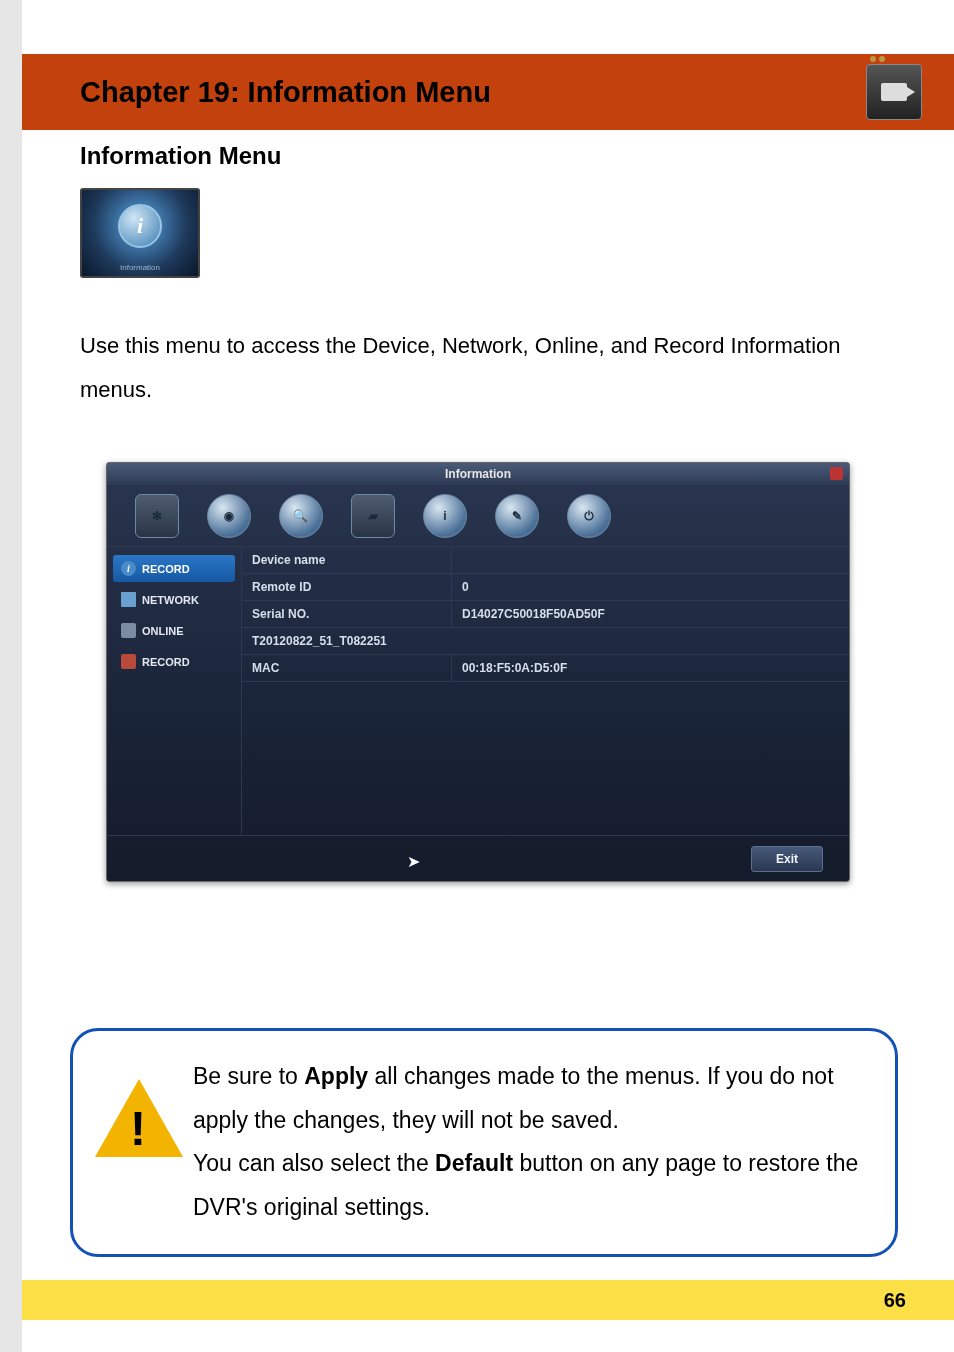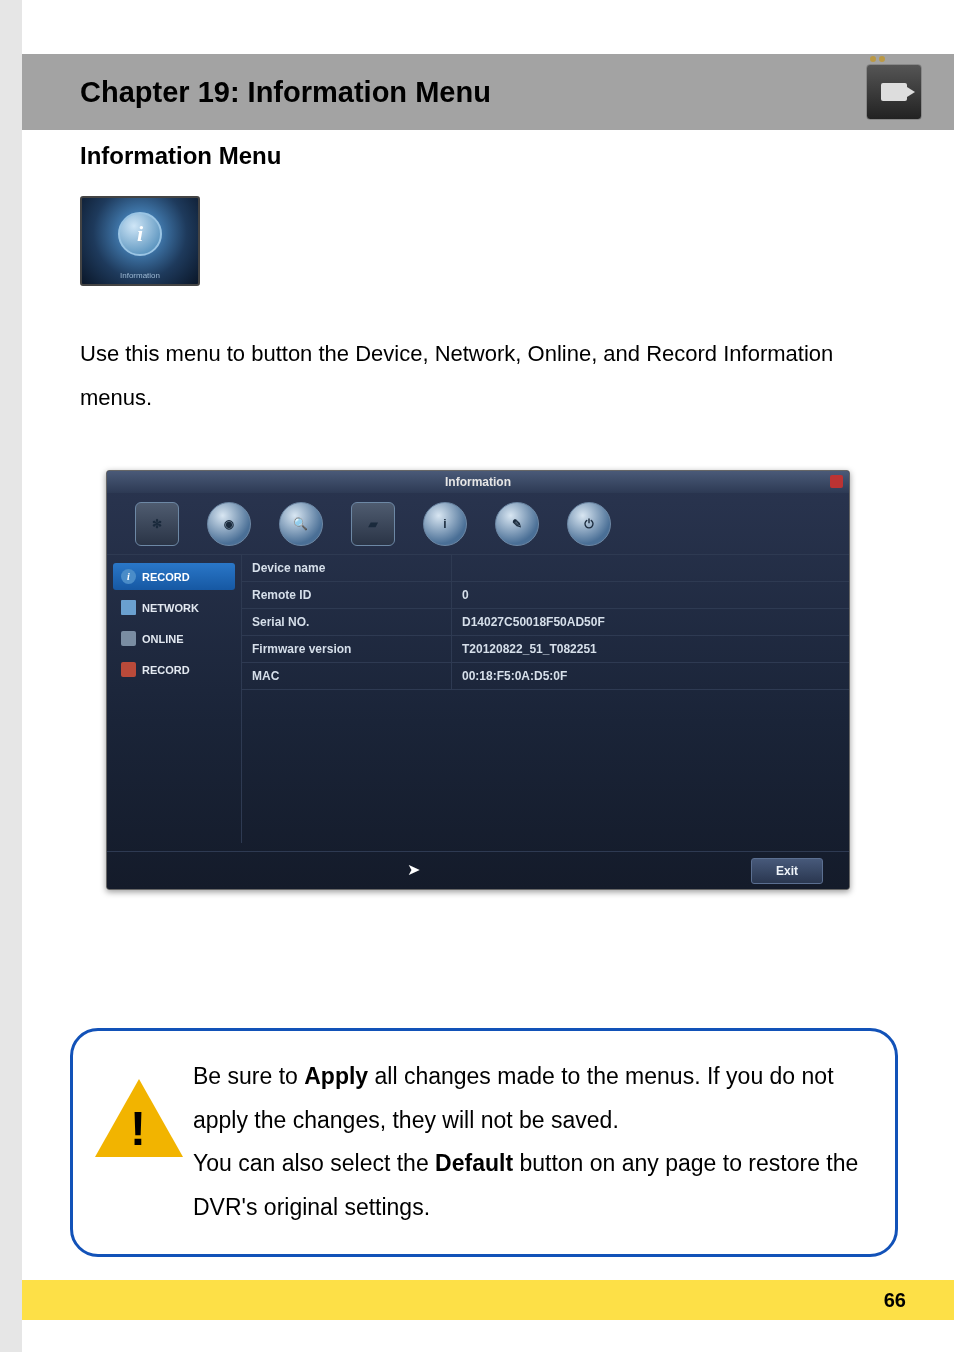"Chapter 19: Information Menu" .header-band { background: #a3a3a3 -> #c2410c }
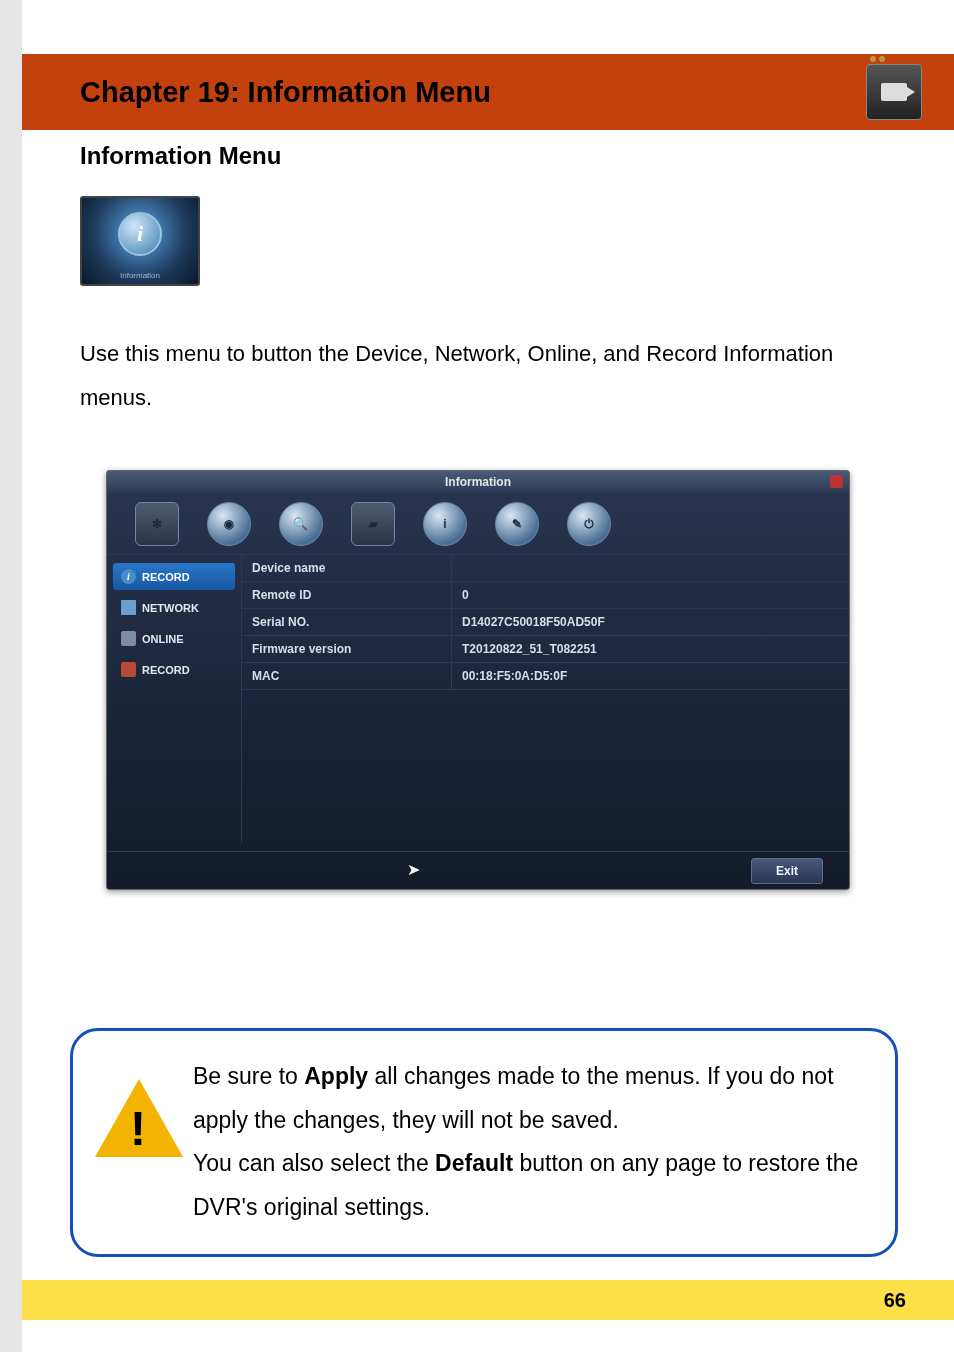"Information Menu" .section-heading { margin-bottom: 26px -> 18px }
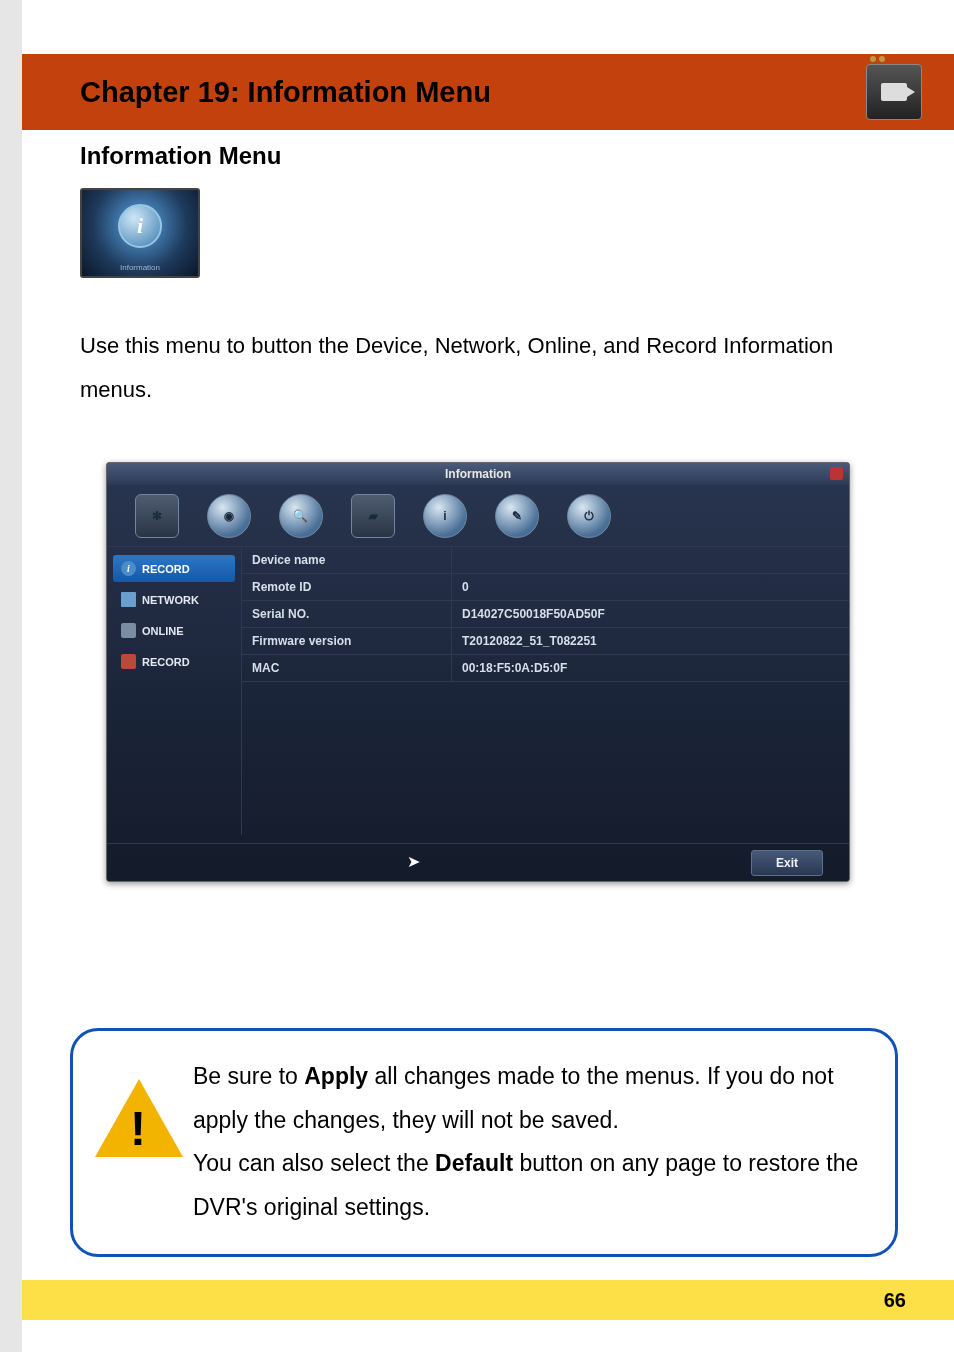"Use this menu to button" p.body-text { text: button -> access }
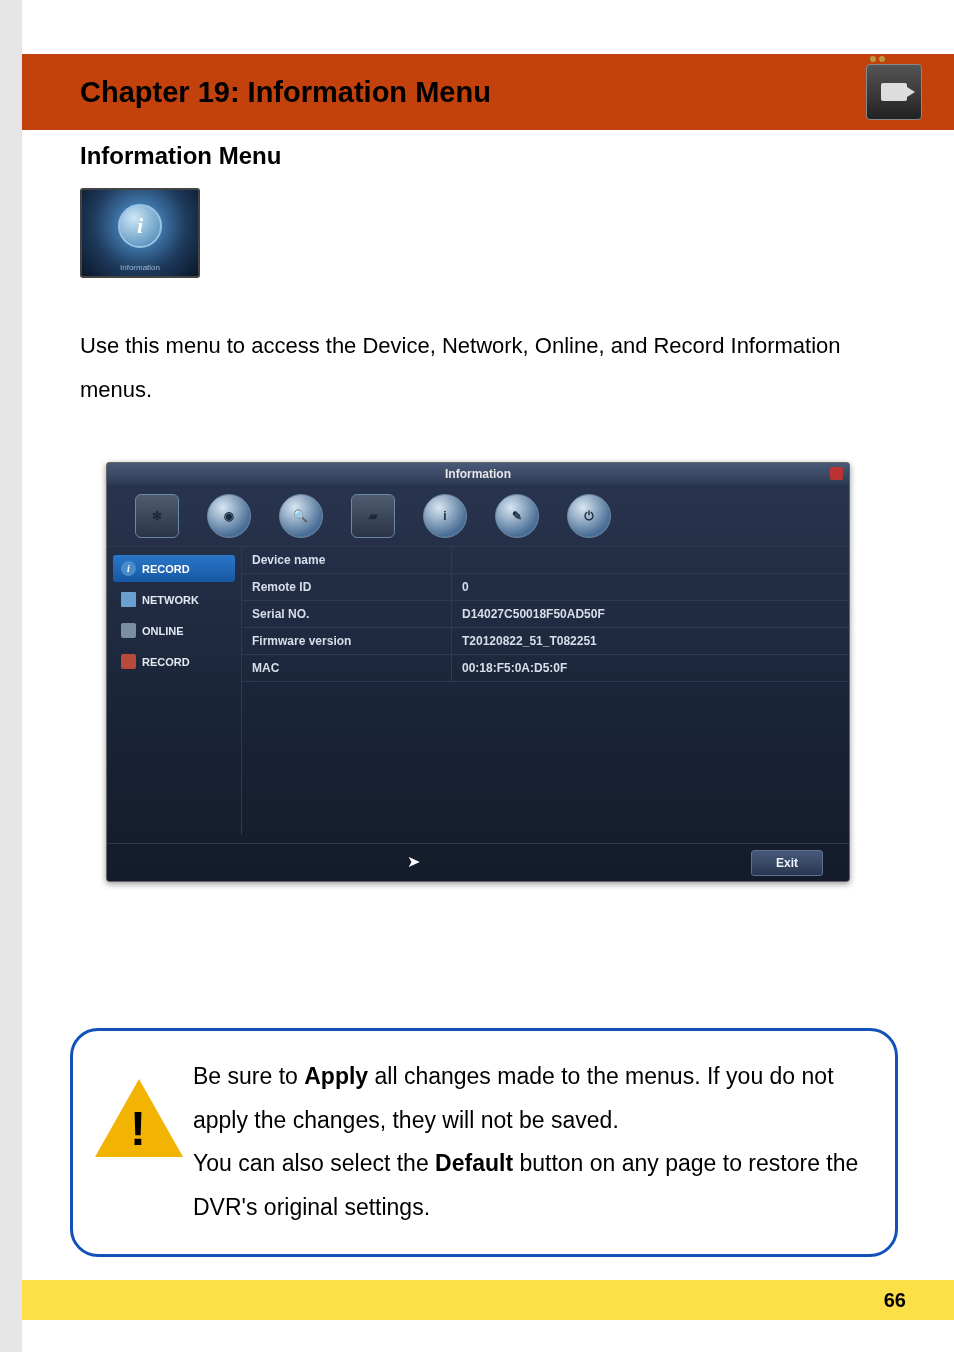"Firmware version" div.ss-cell-l { html: <div>Firmware version</div> -> none }
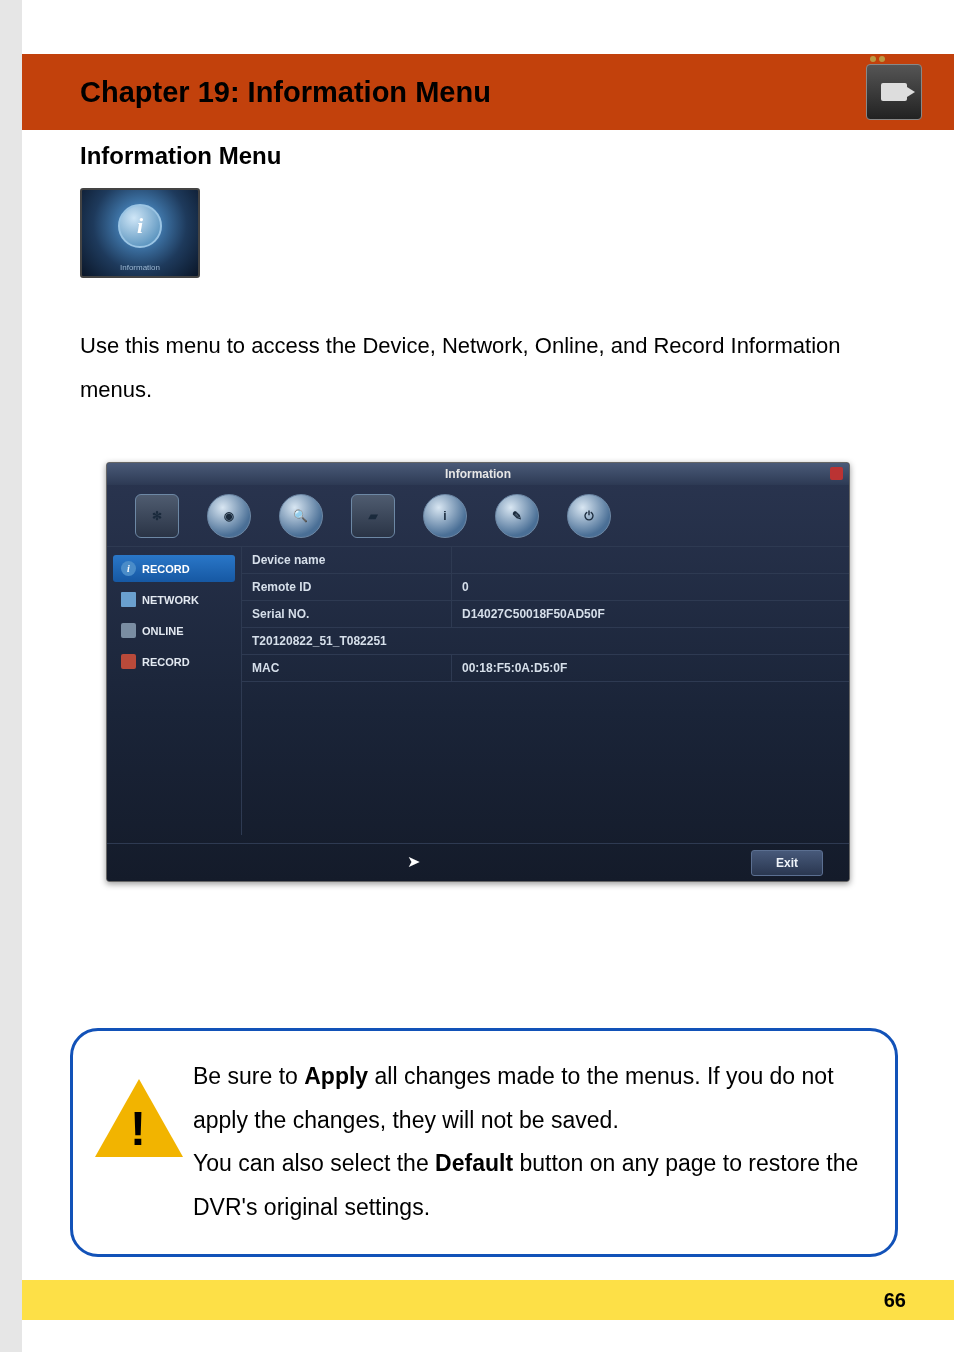"Exit" .ss-footer { height: 38px -> 46px }
